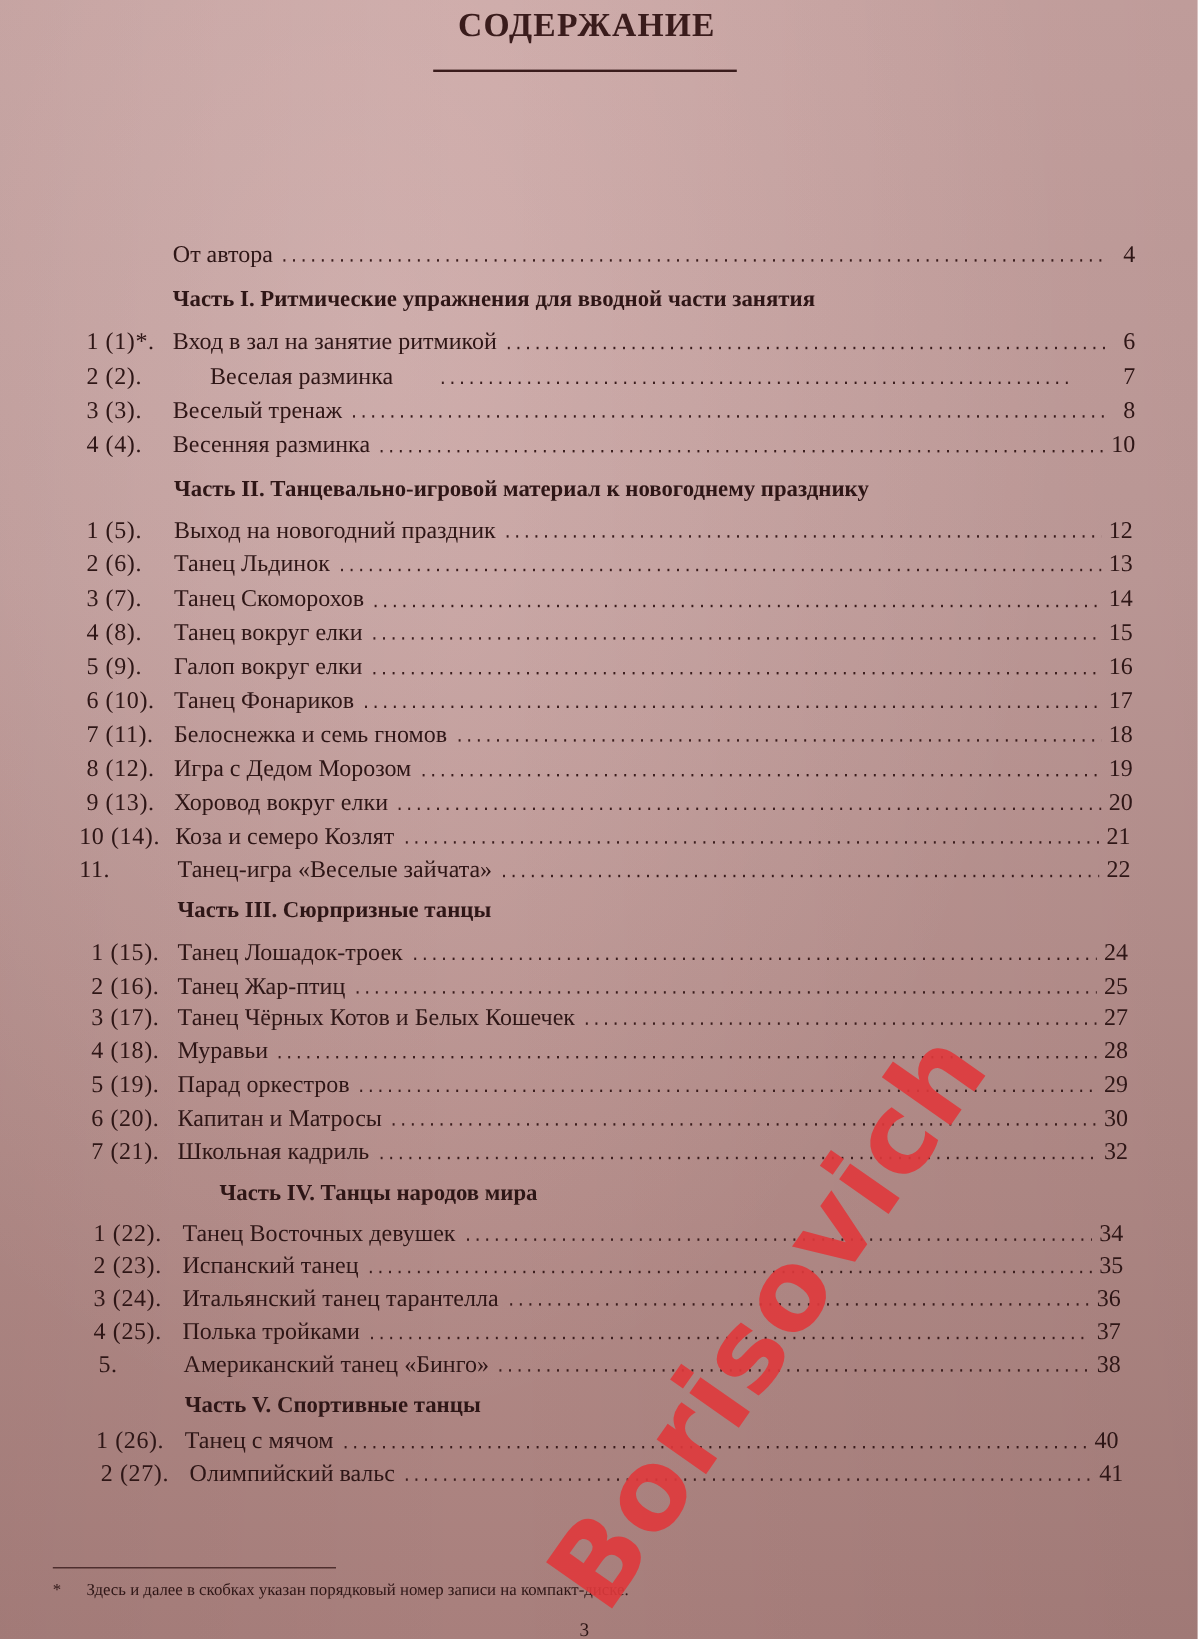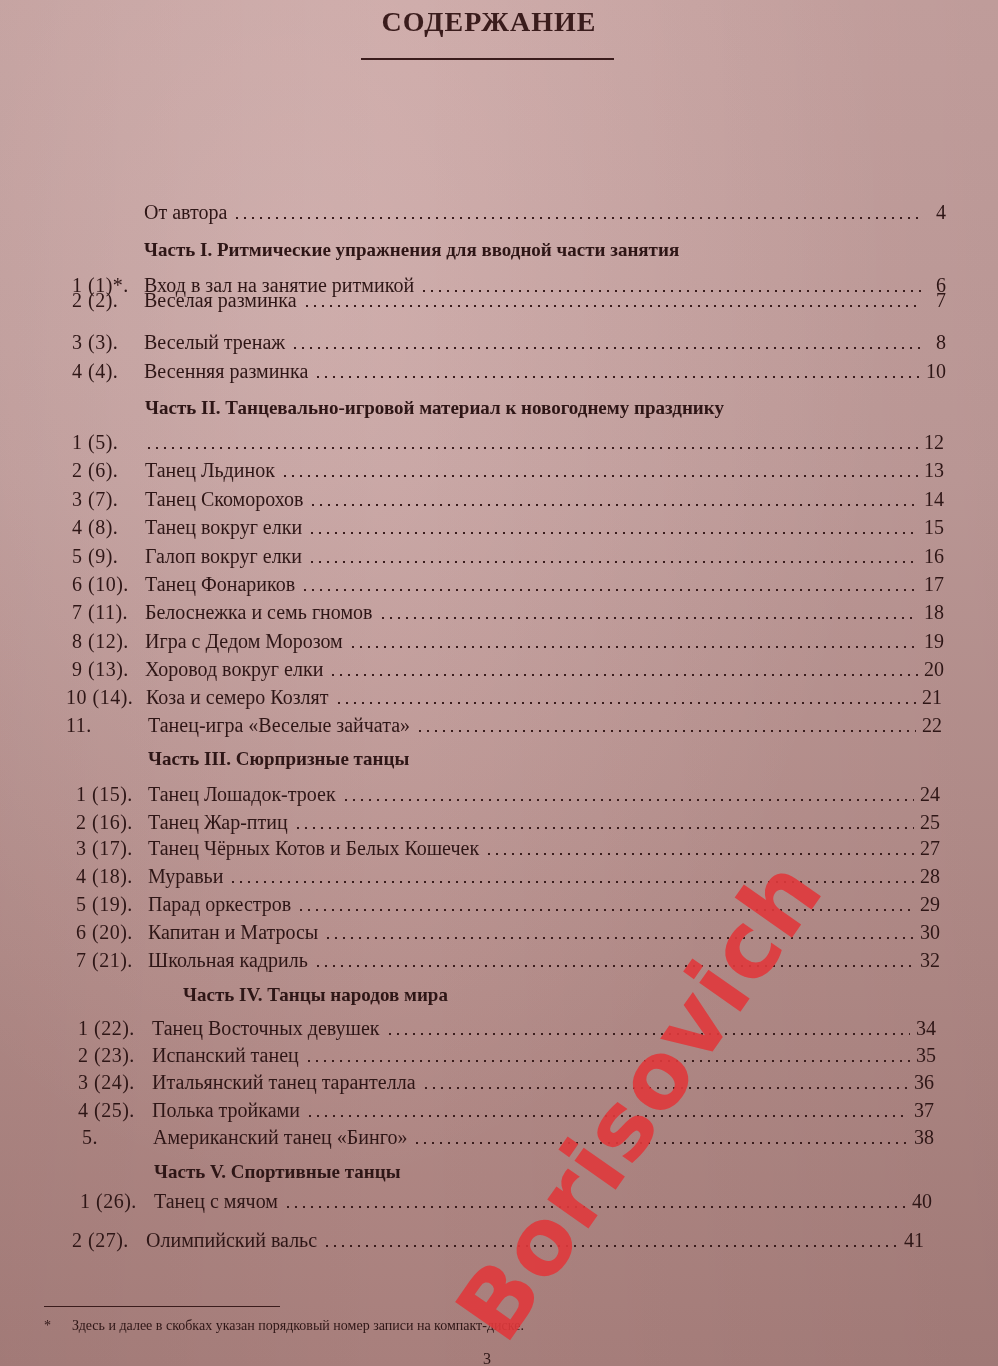"2 (2)." div.row { gap: none -> 31px; top: 288px -> 302px }
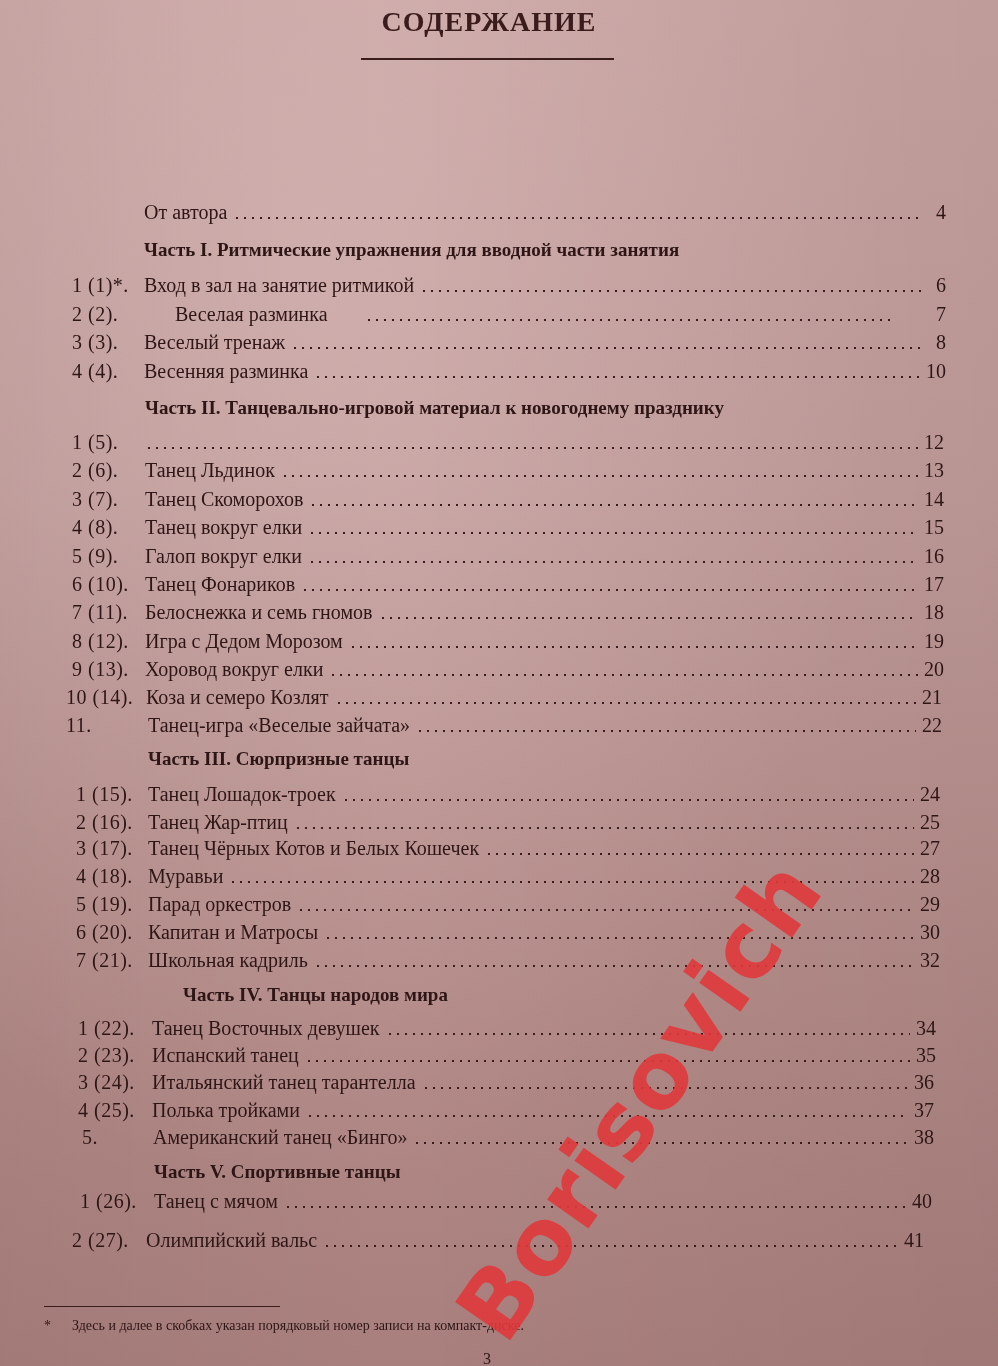"Выход на новогодний праздник" span.label { html: none -> <span>Выход на новогодний праздник</span> }
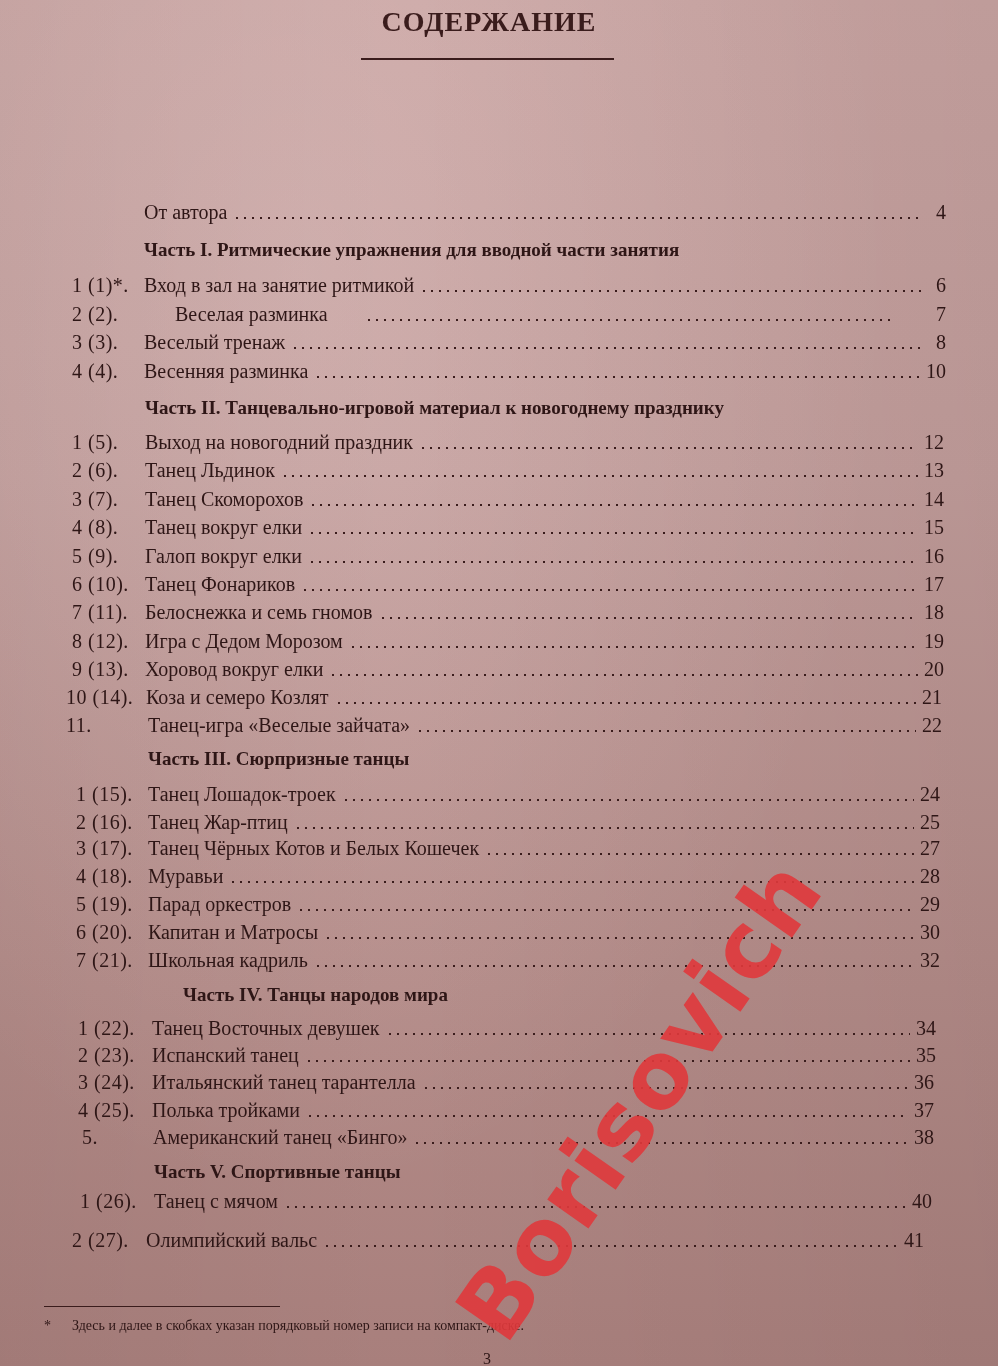"2 (27)." div.row { left: 72px -> 84px; margin-top: 12px -> none }
